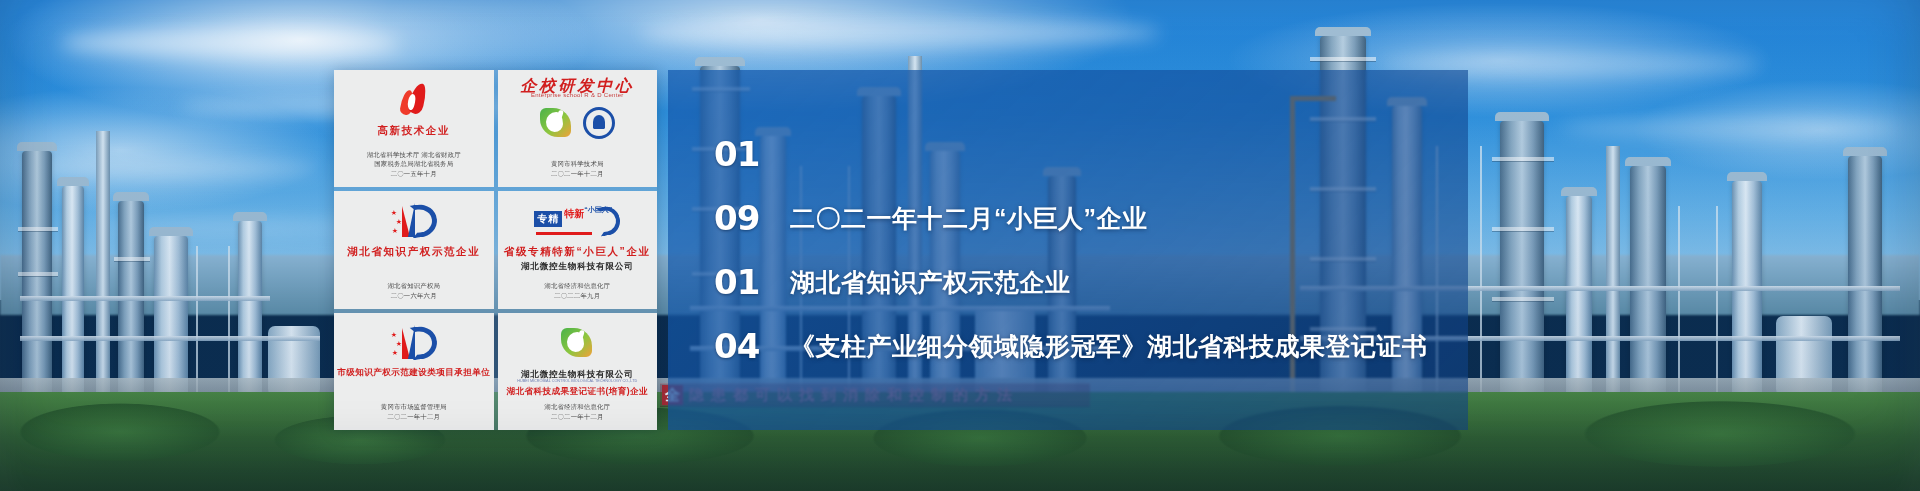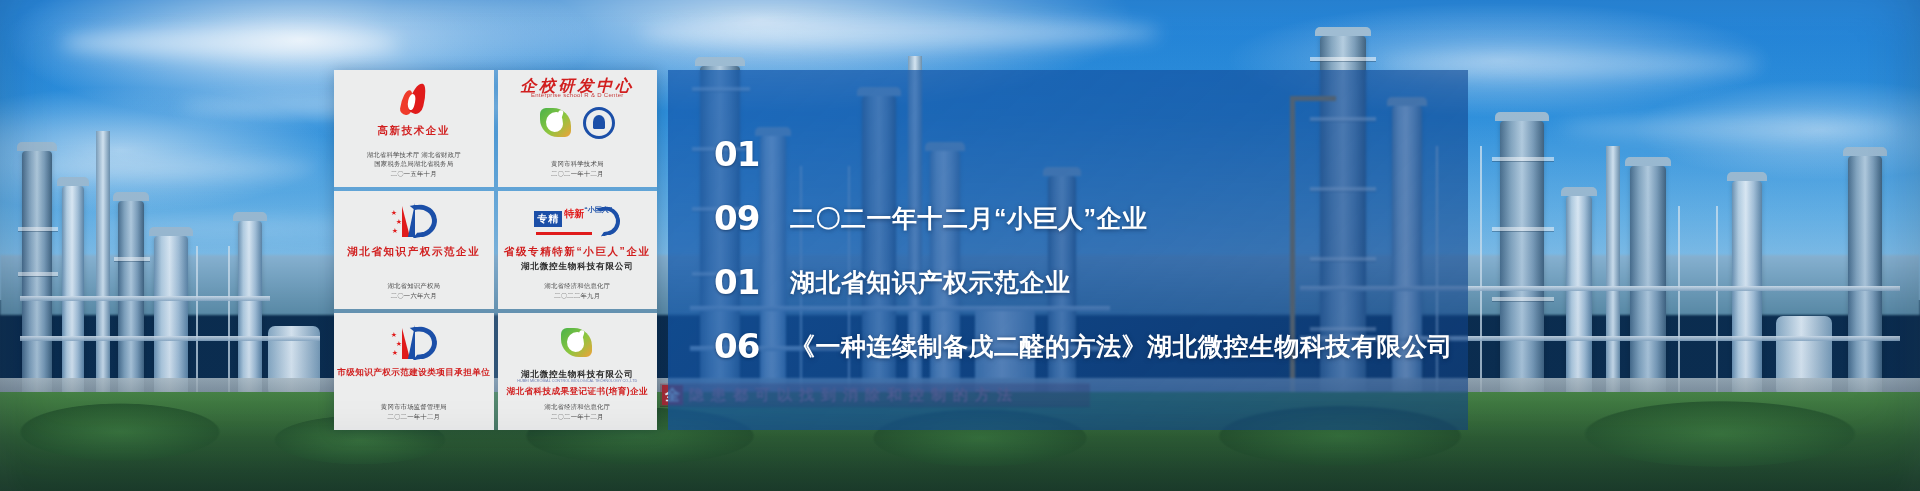"06" div.info-num { text: 06 -> 04 }
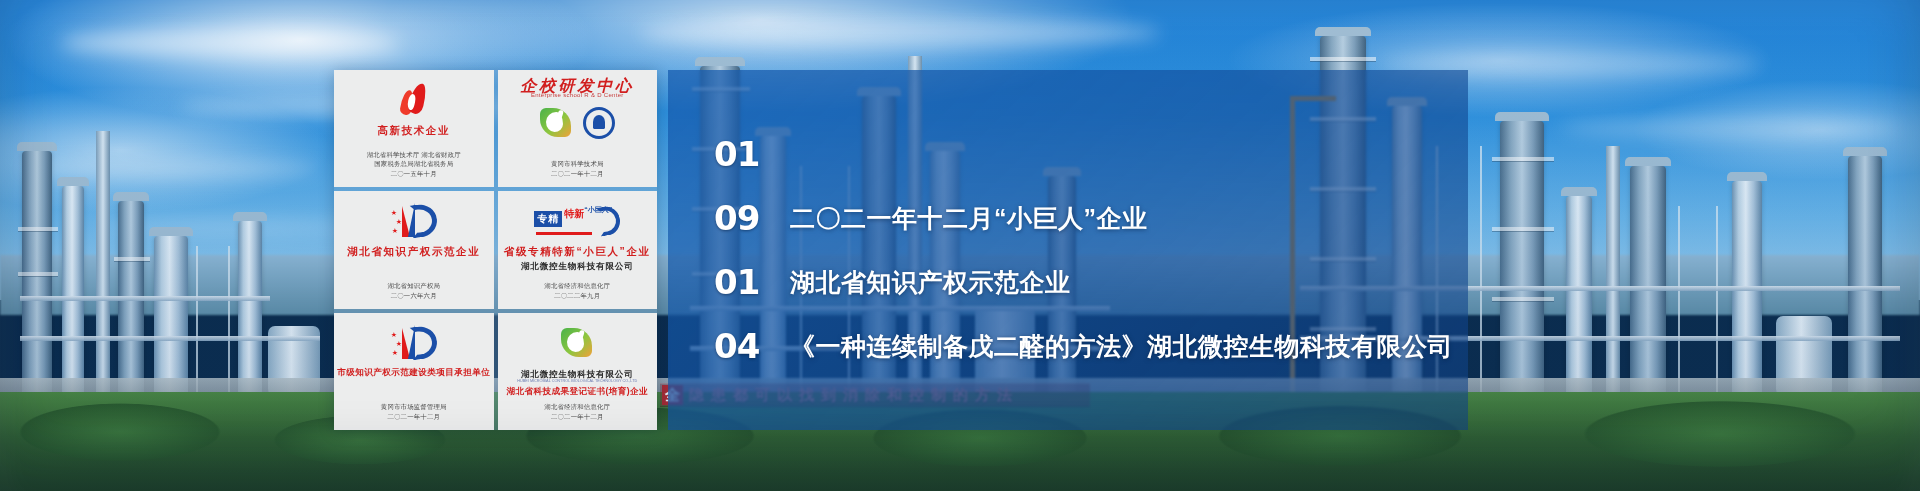"《一种连续制备戊二醛的方法》湖北微控生物科技有限公司" div.info-text { text: 一种连续制备戊二醛的方法》湖北微控生物科技有限公司 -> 支柱产业细分领域隐形冠军》湖北省科技成果登记证书 }
